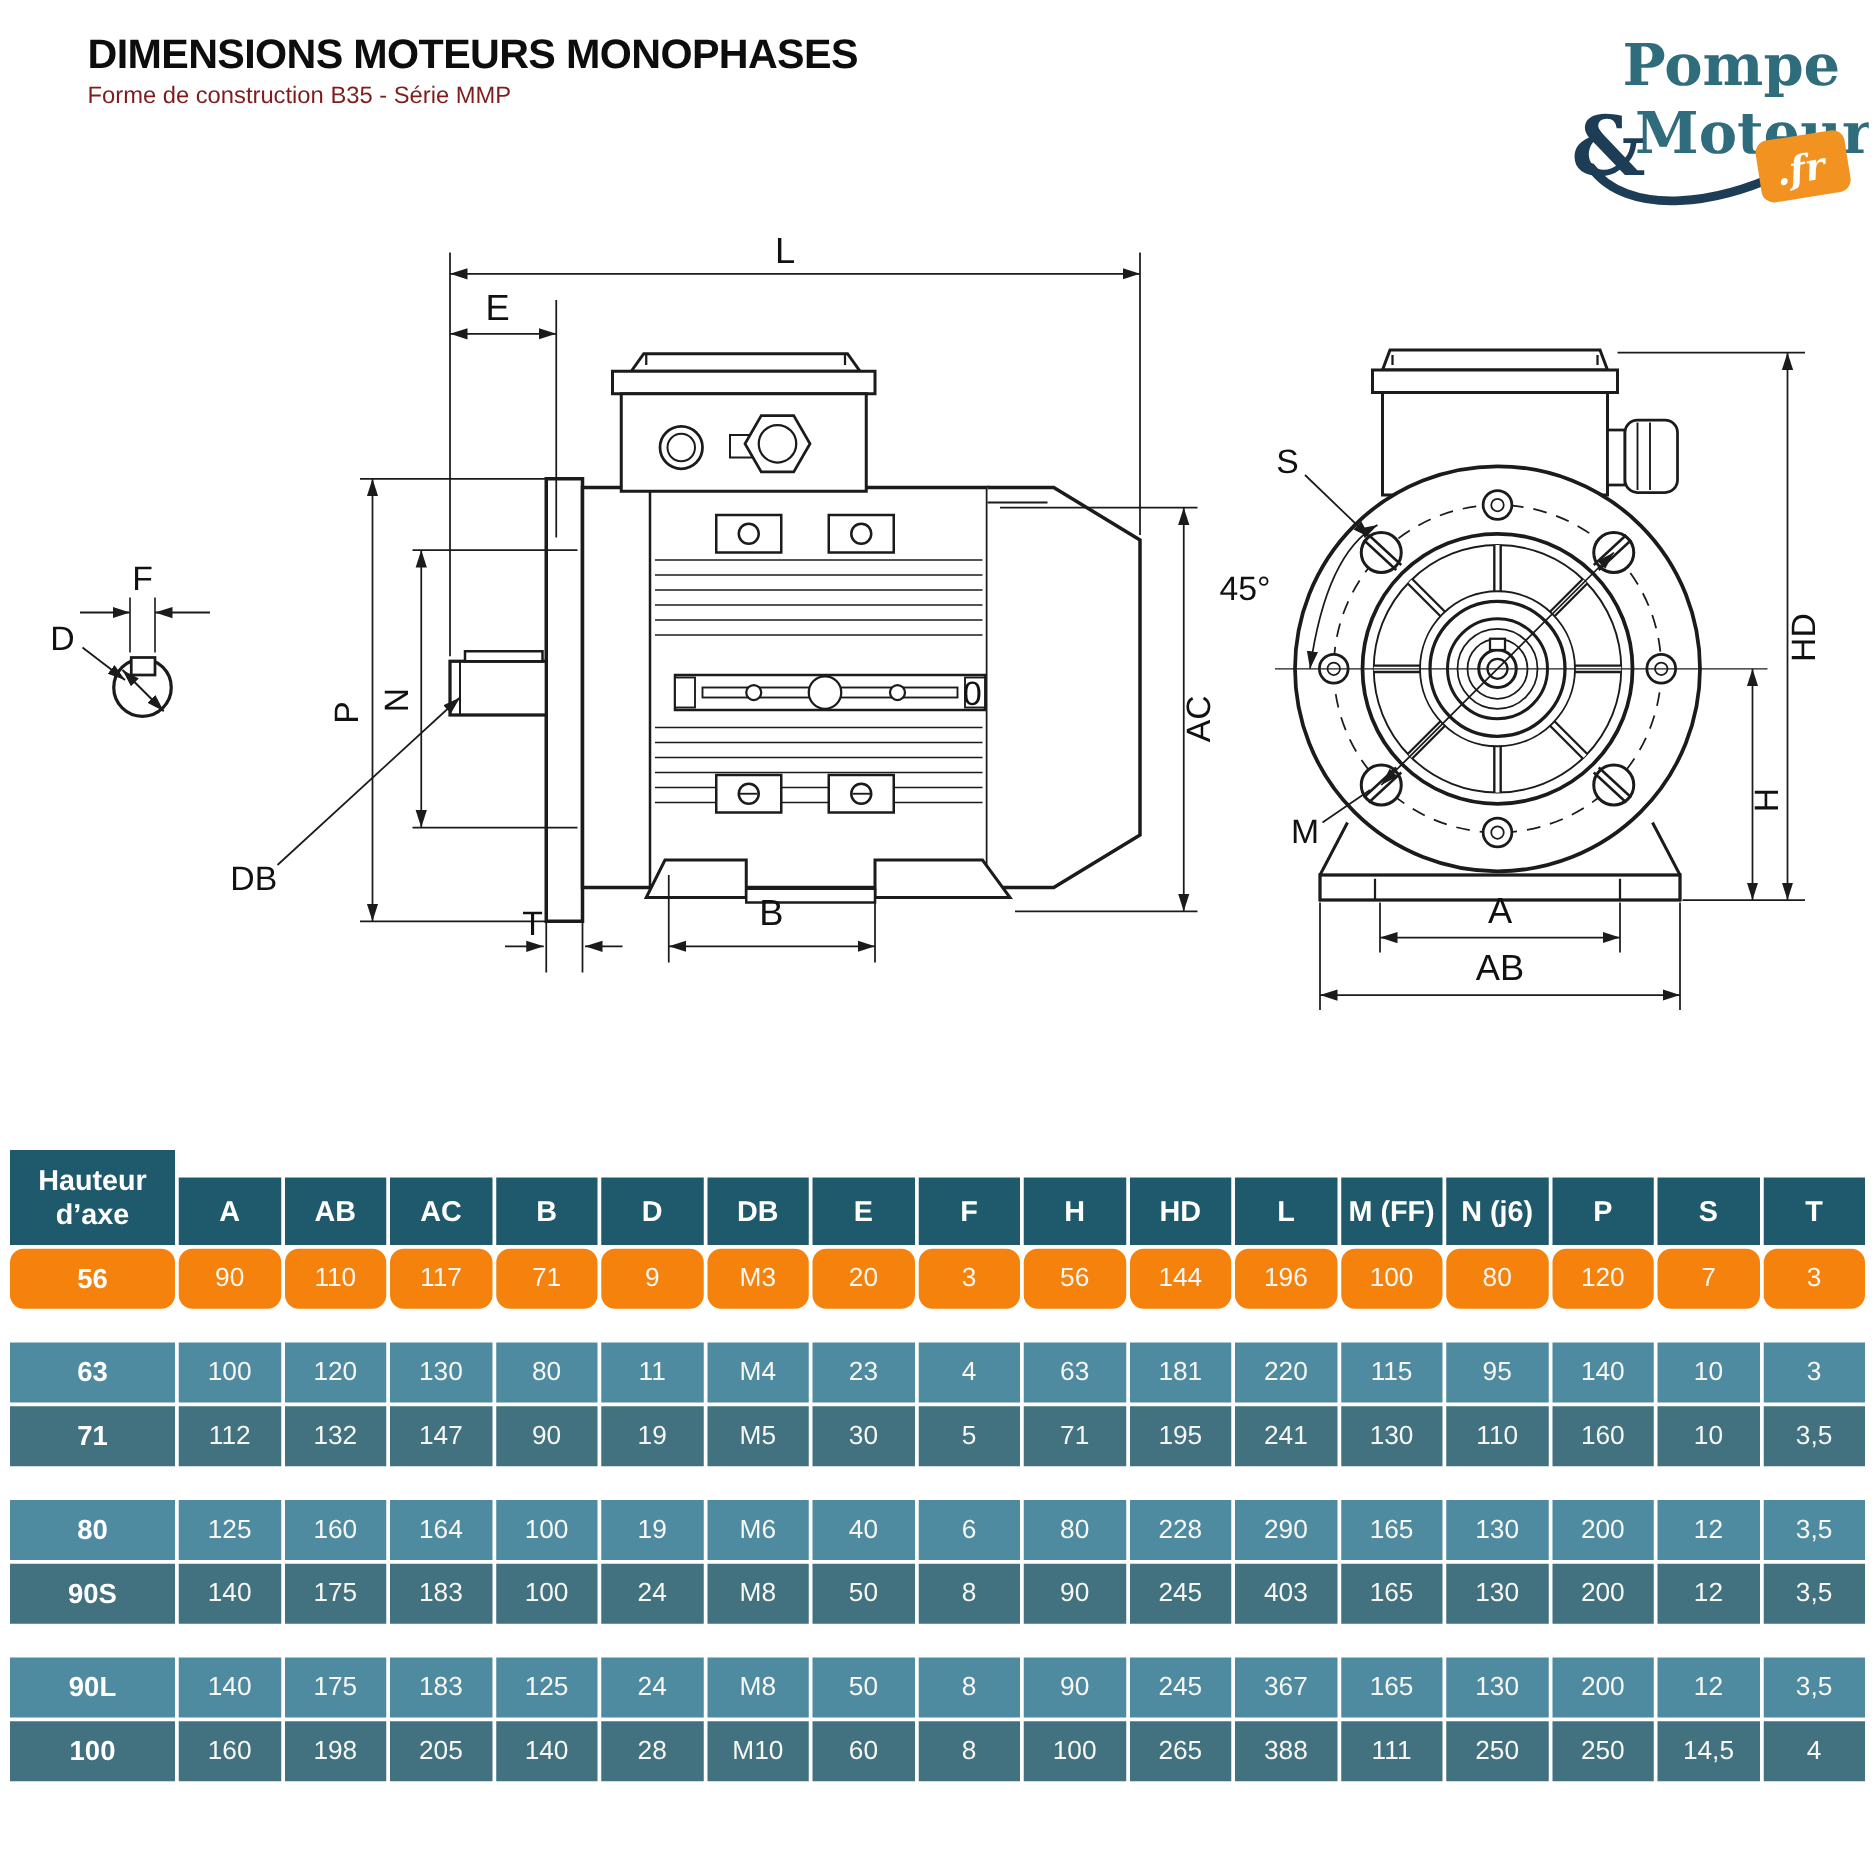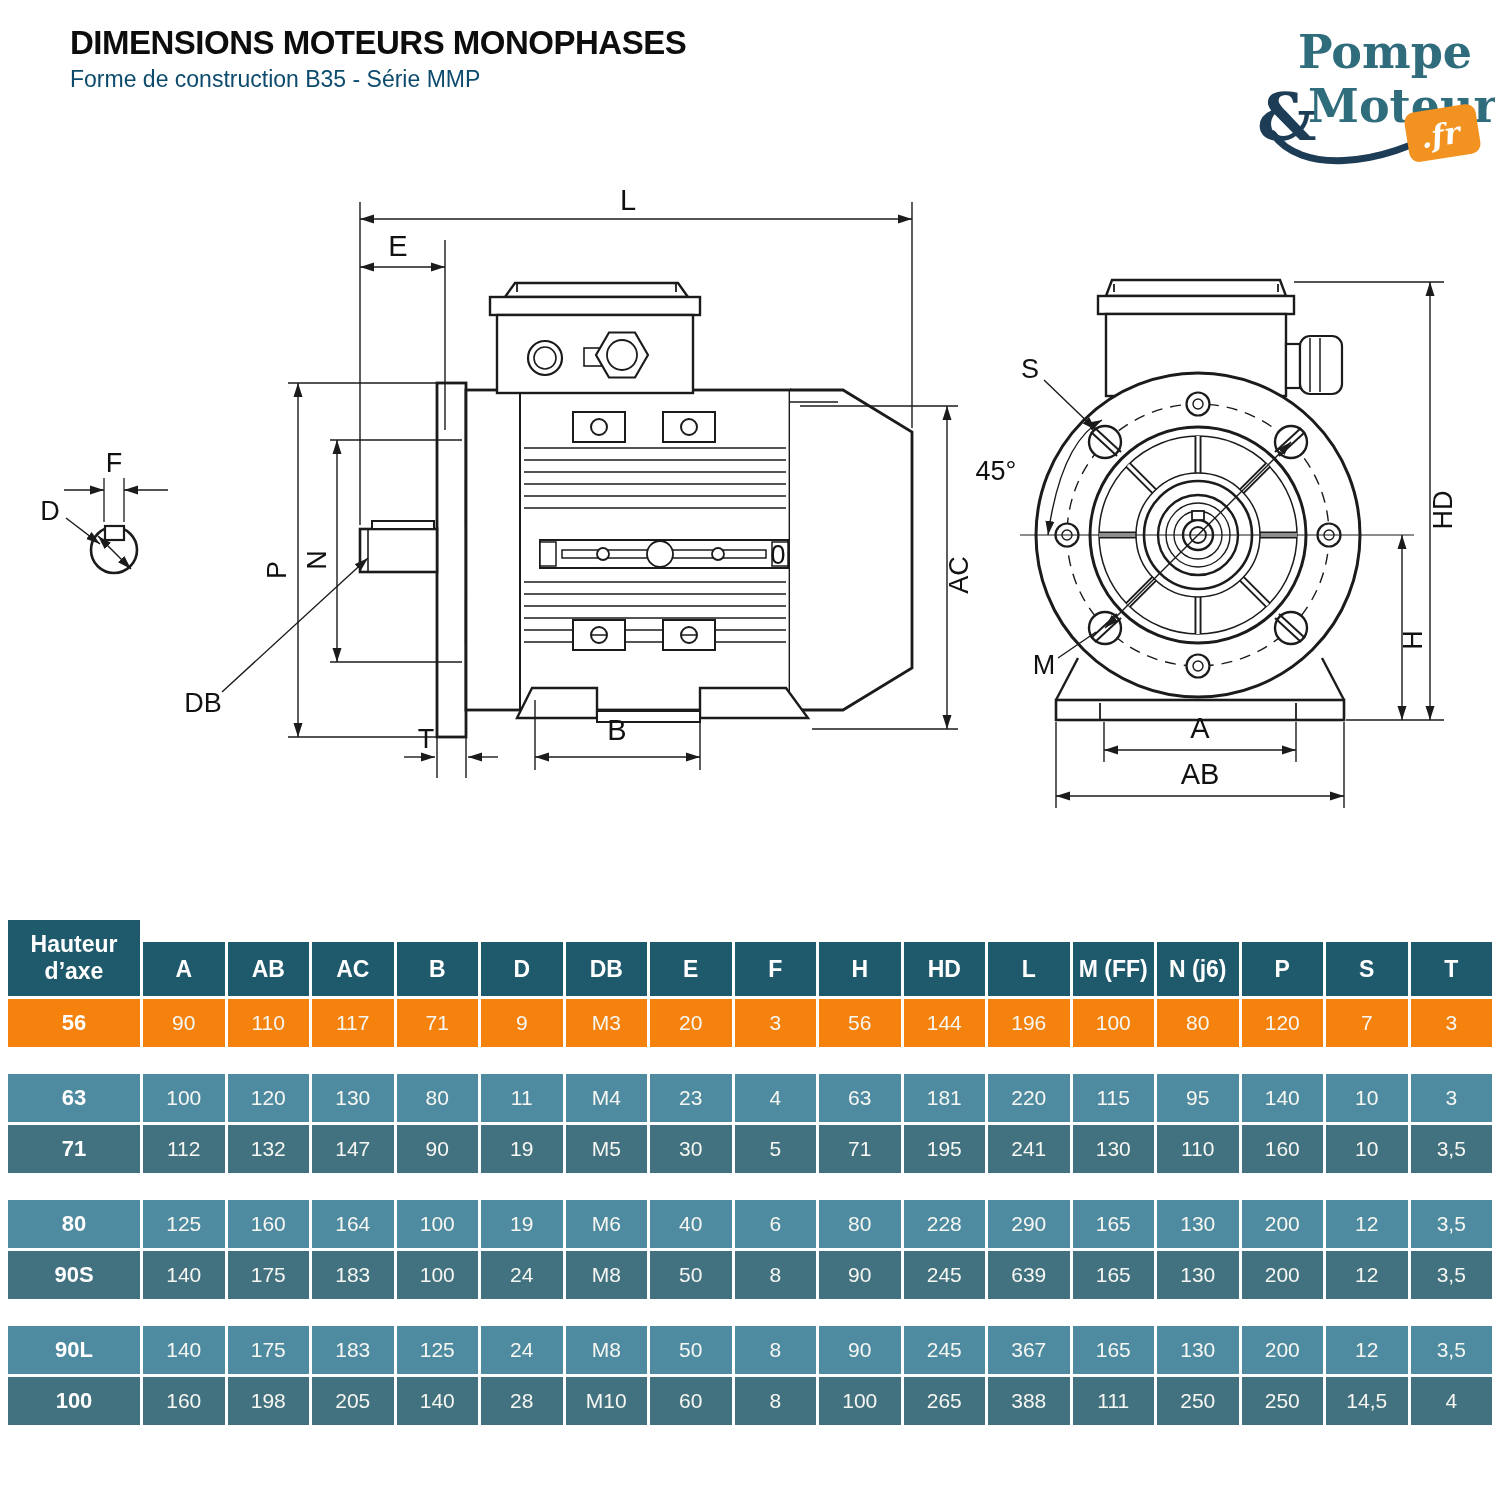"Forme de construction B35 -" .title-block h2 { color: #0c4a6e -> #7f1d1d; font-size: 23px -> 19px }
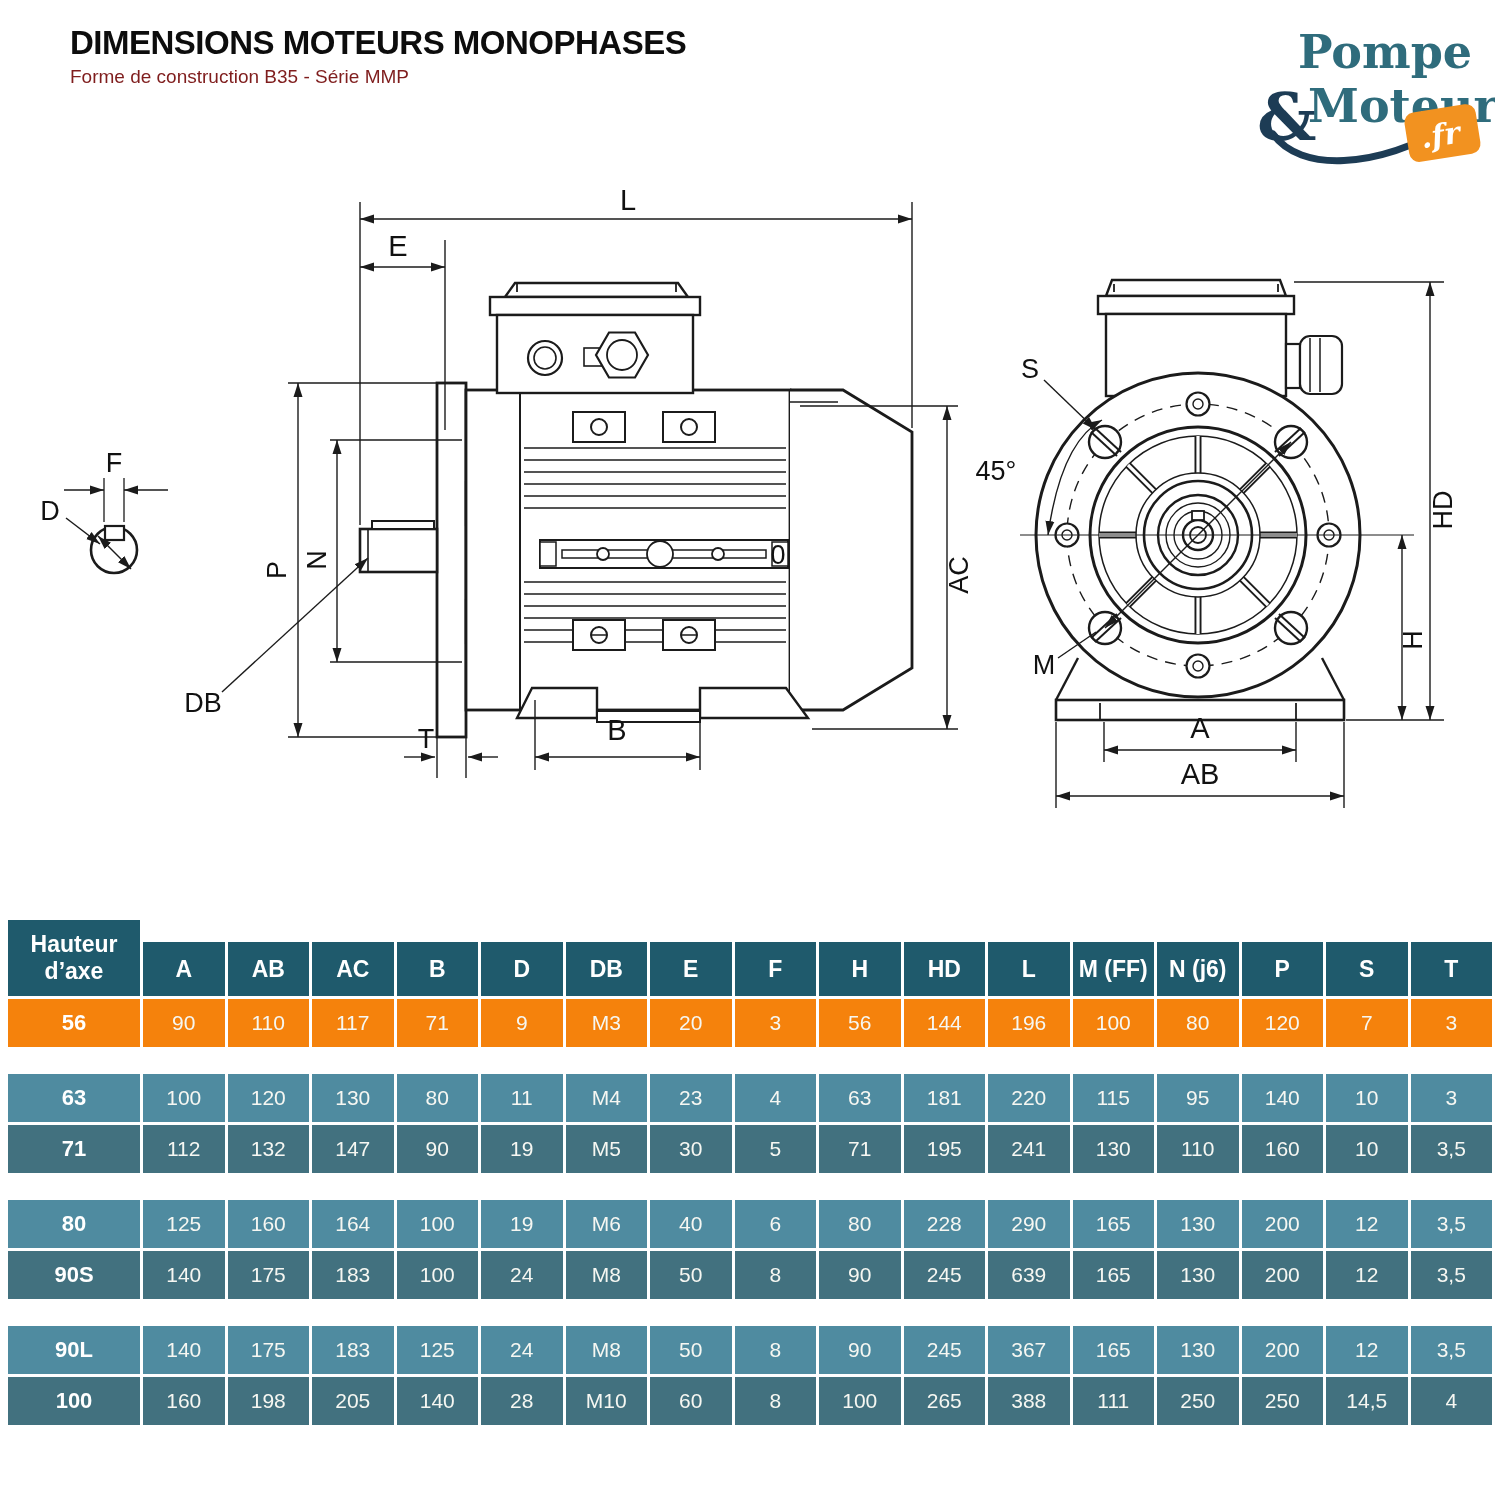"56" .s-orange { border-radius: none -> 11px }
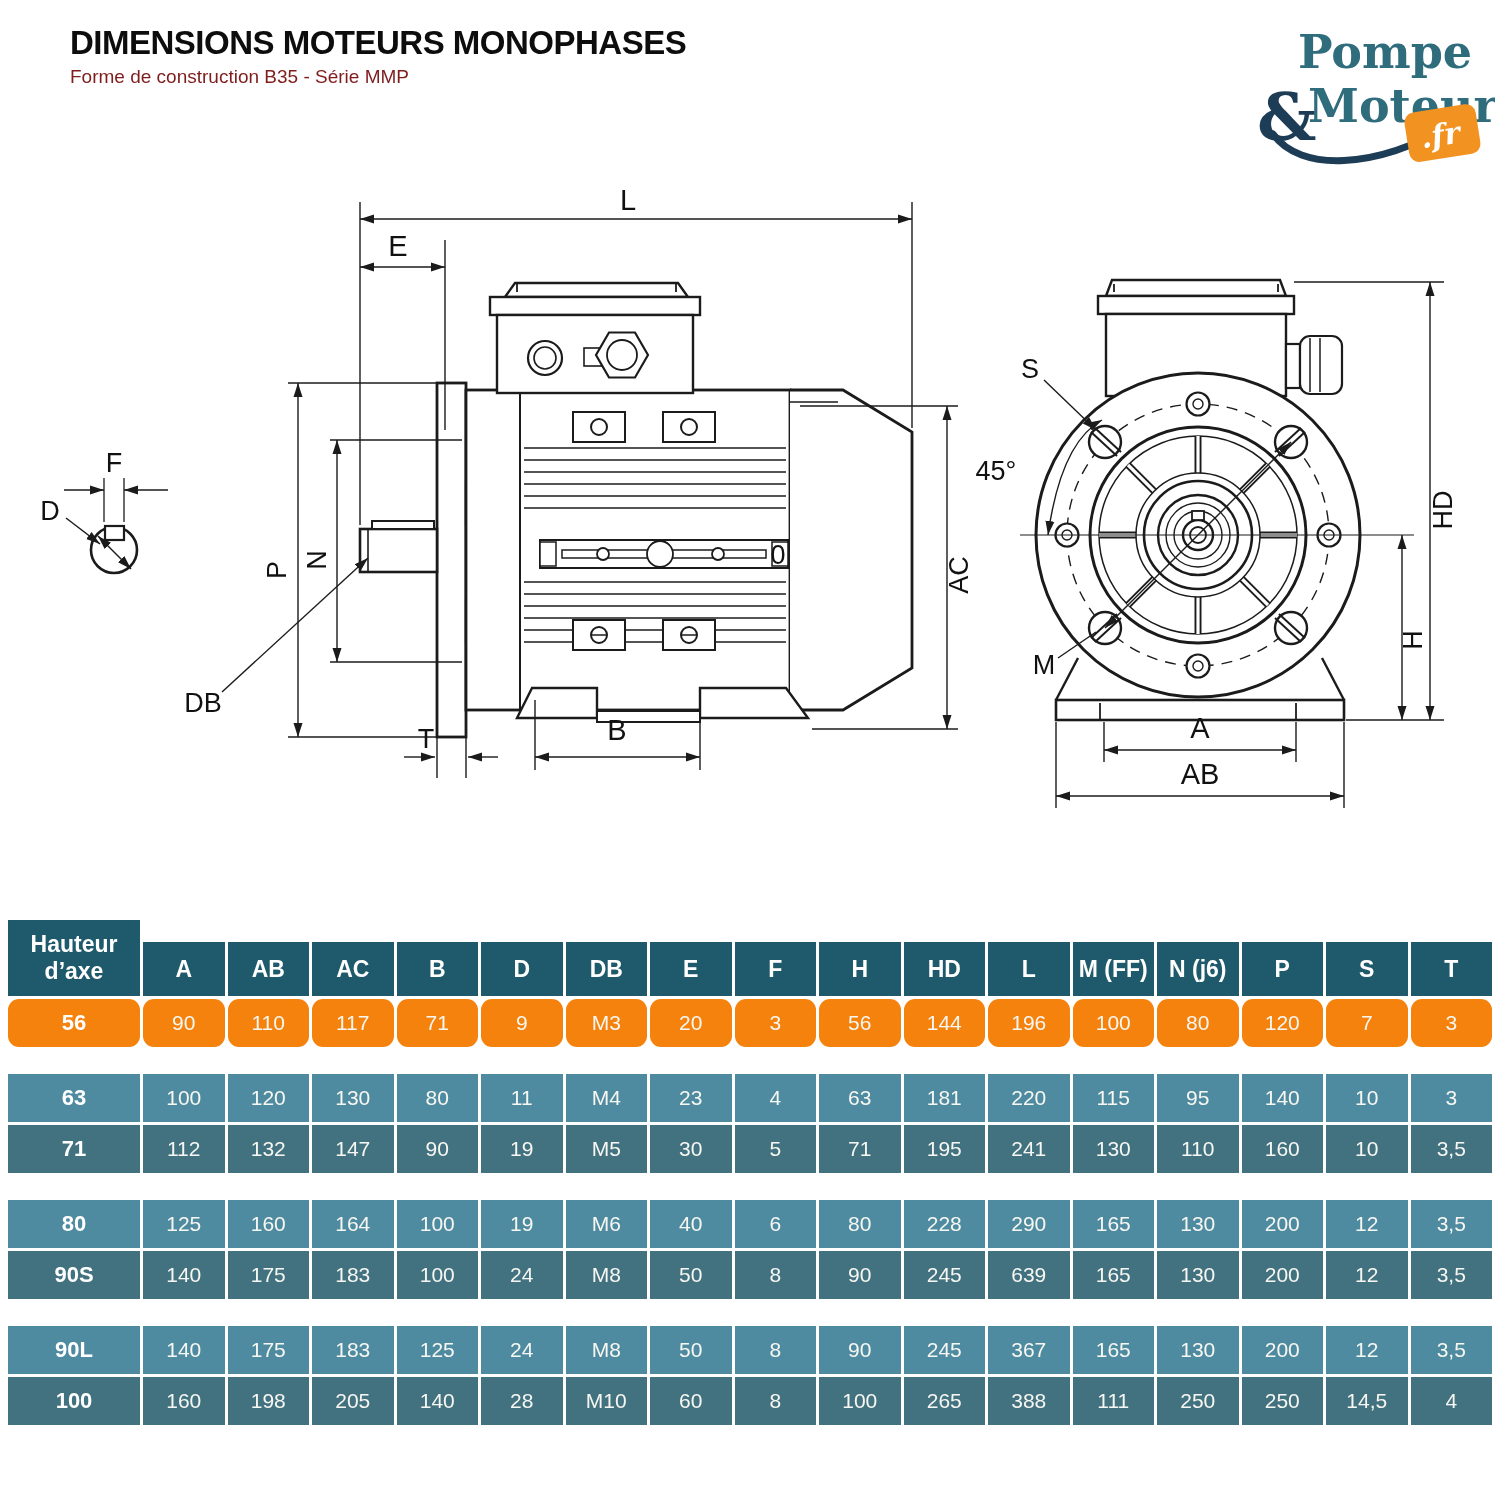"639" div.tcell { text: 639 -> 403 }
